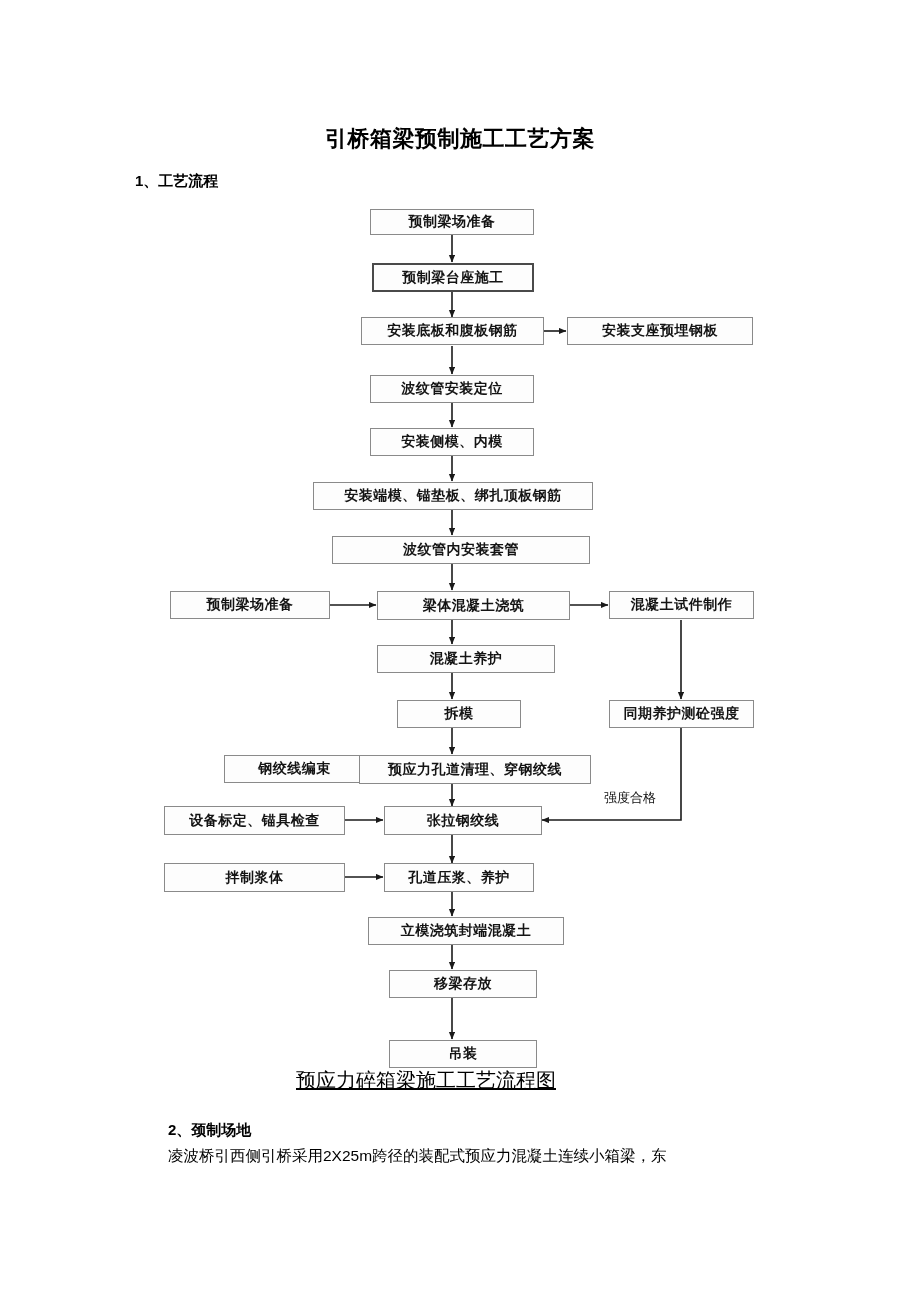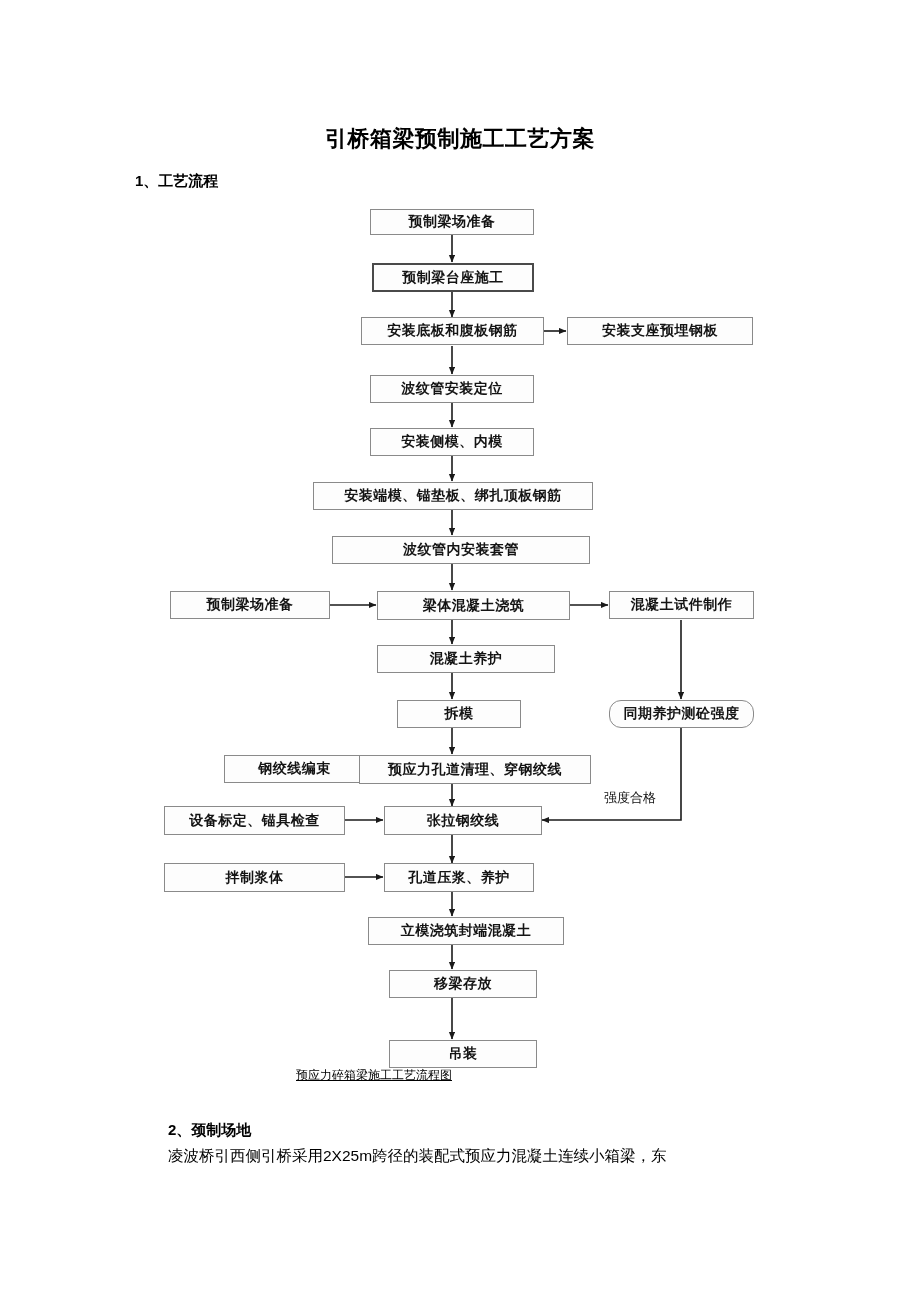"同期养护测砼强度" div.node { border-radius: 12px -> none }
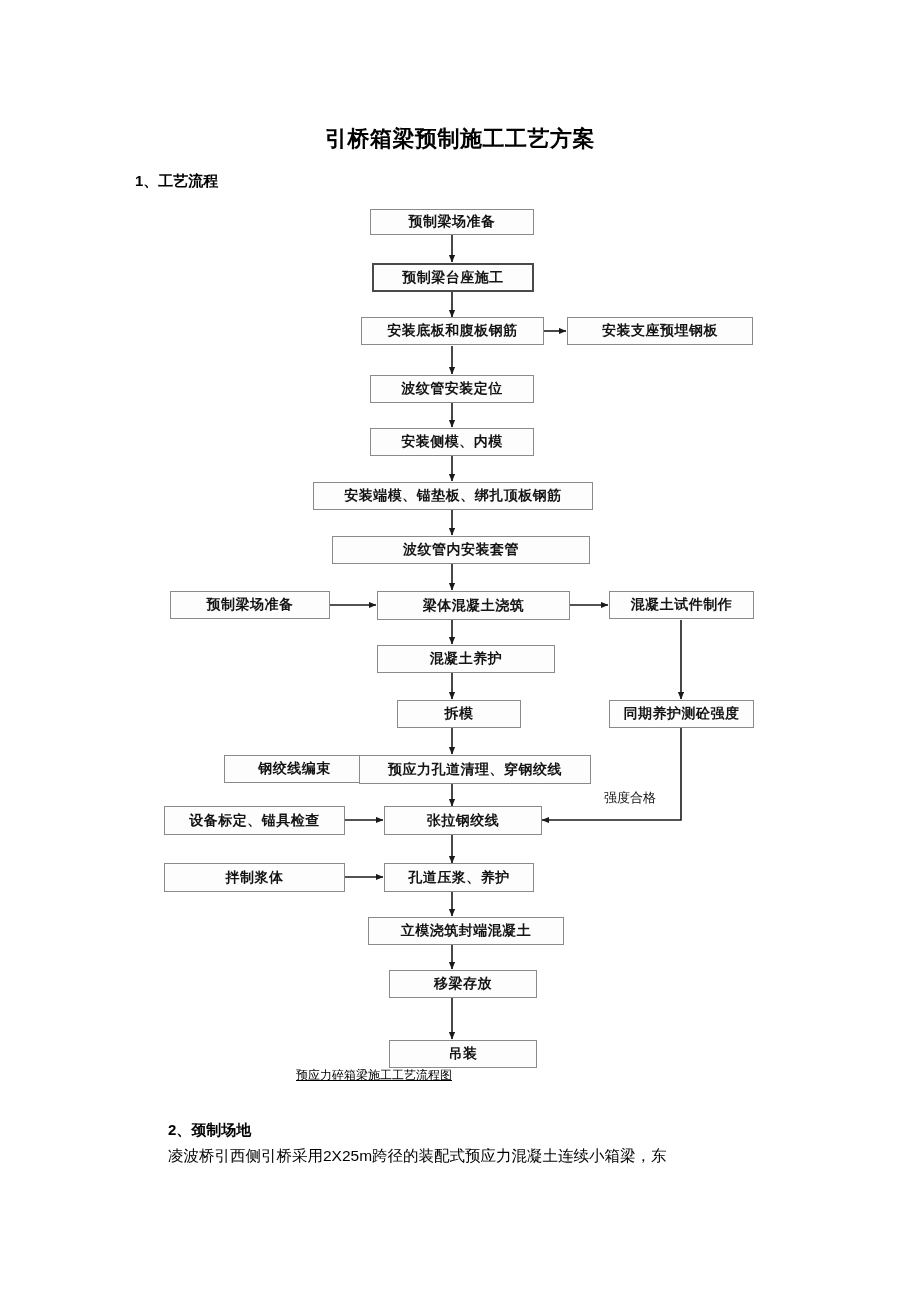"预应力碎箱梁施工工艺流程图" .caption { font-size: 12px -> 20px }
